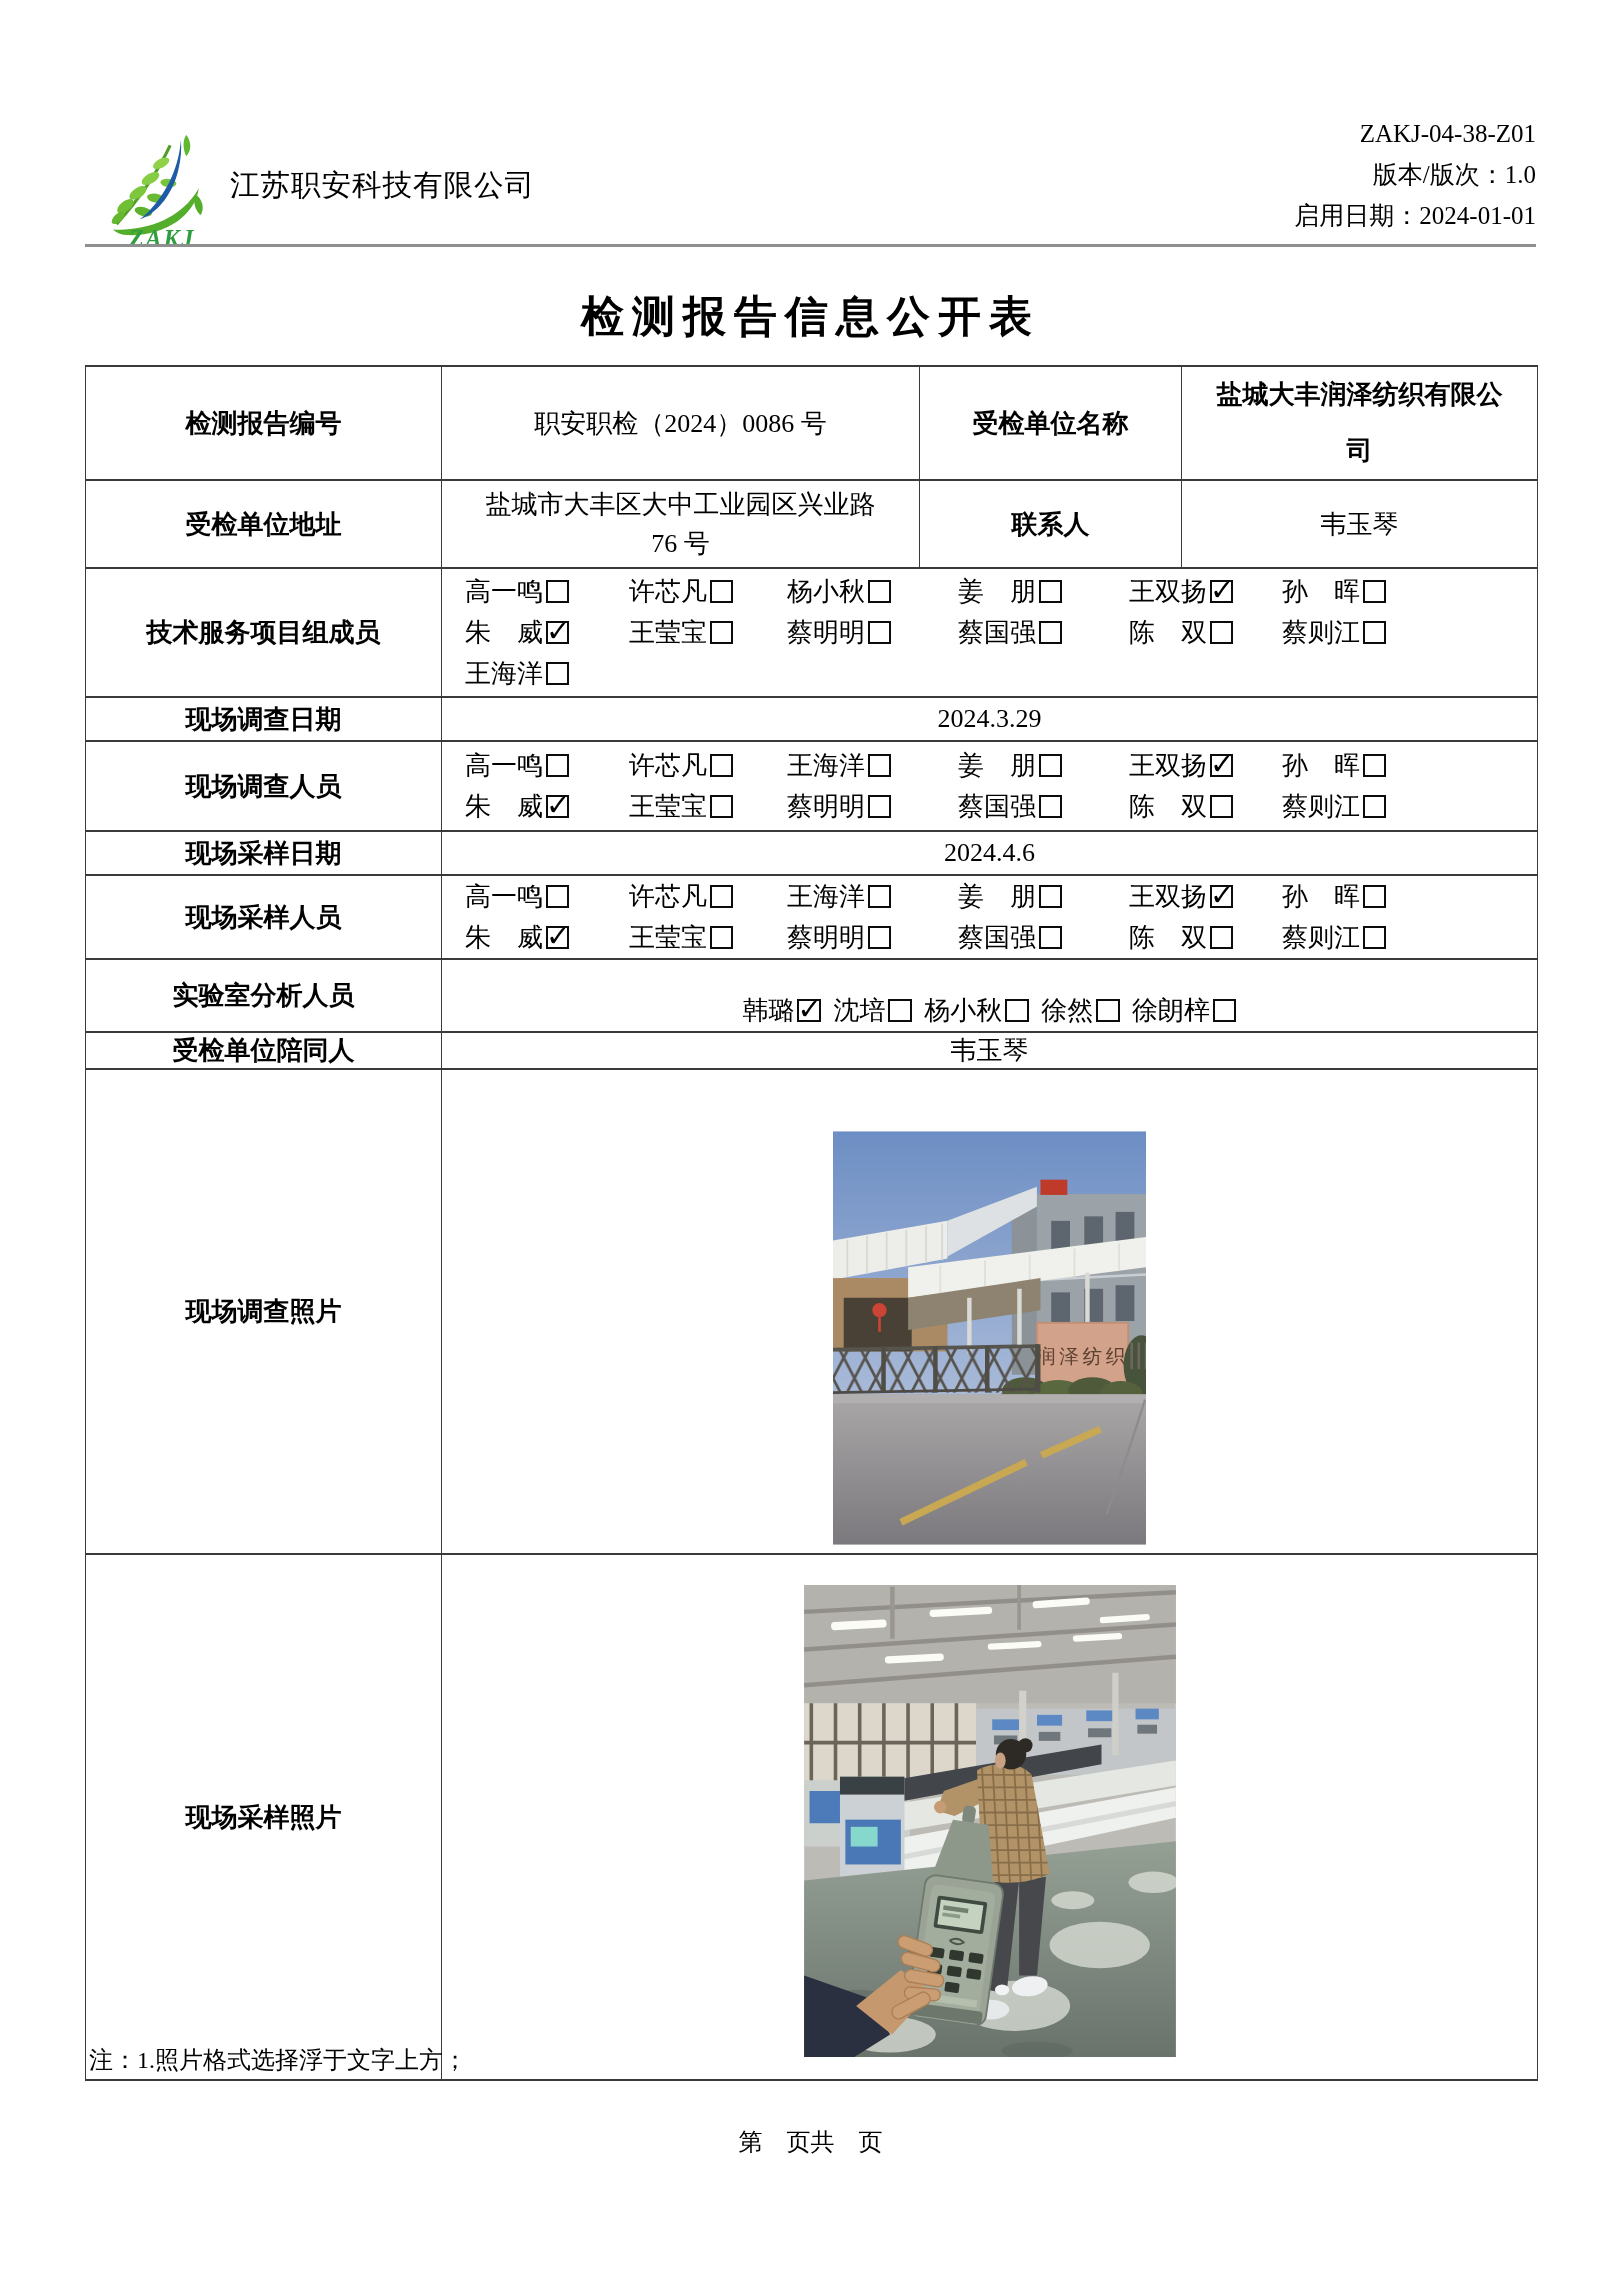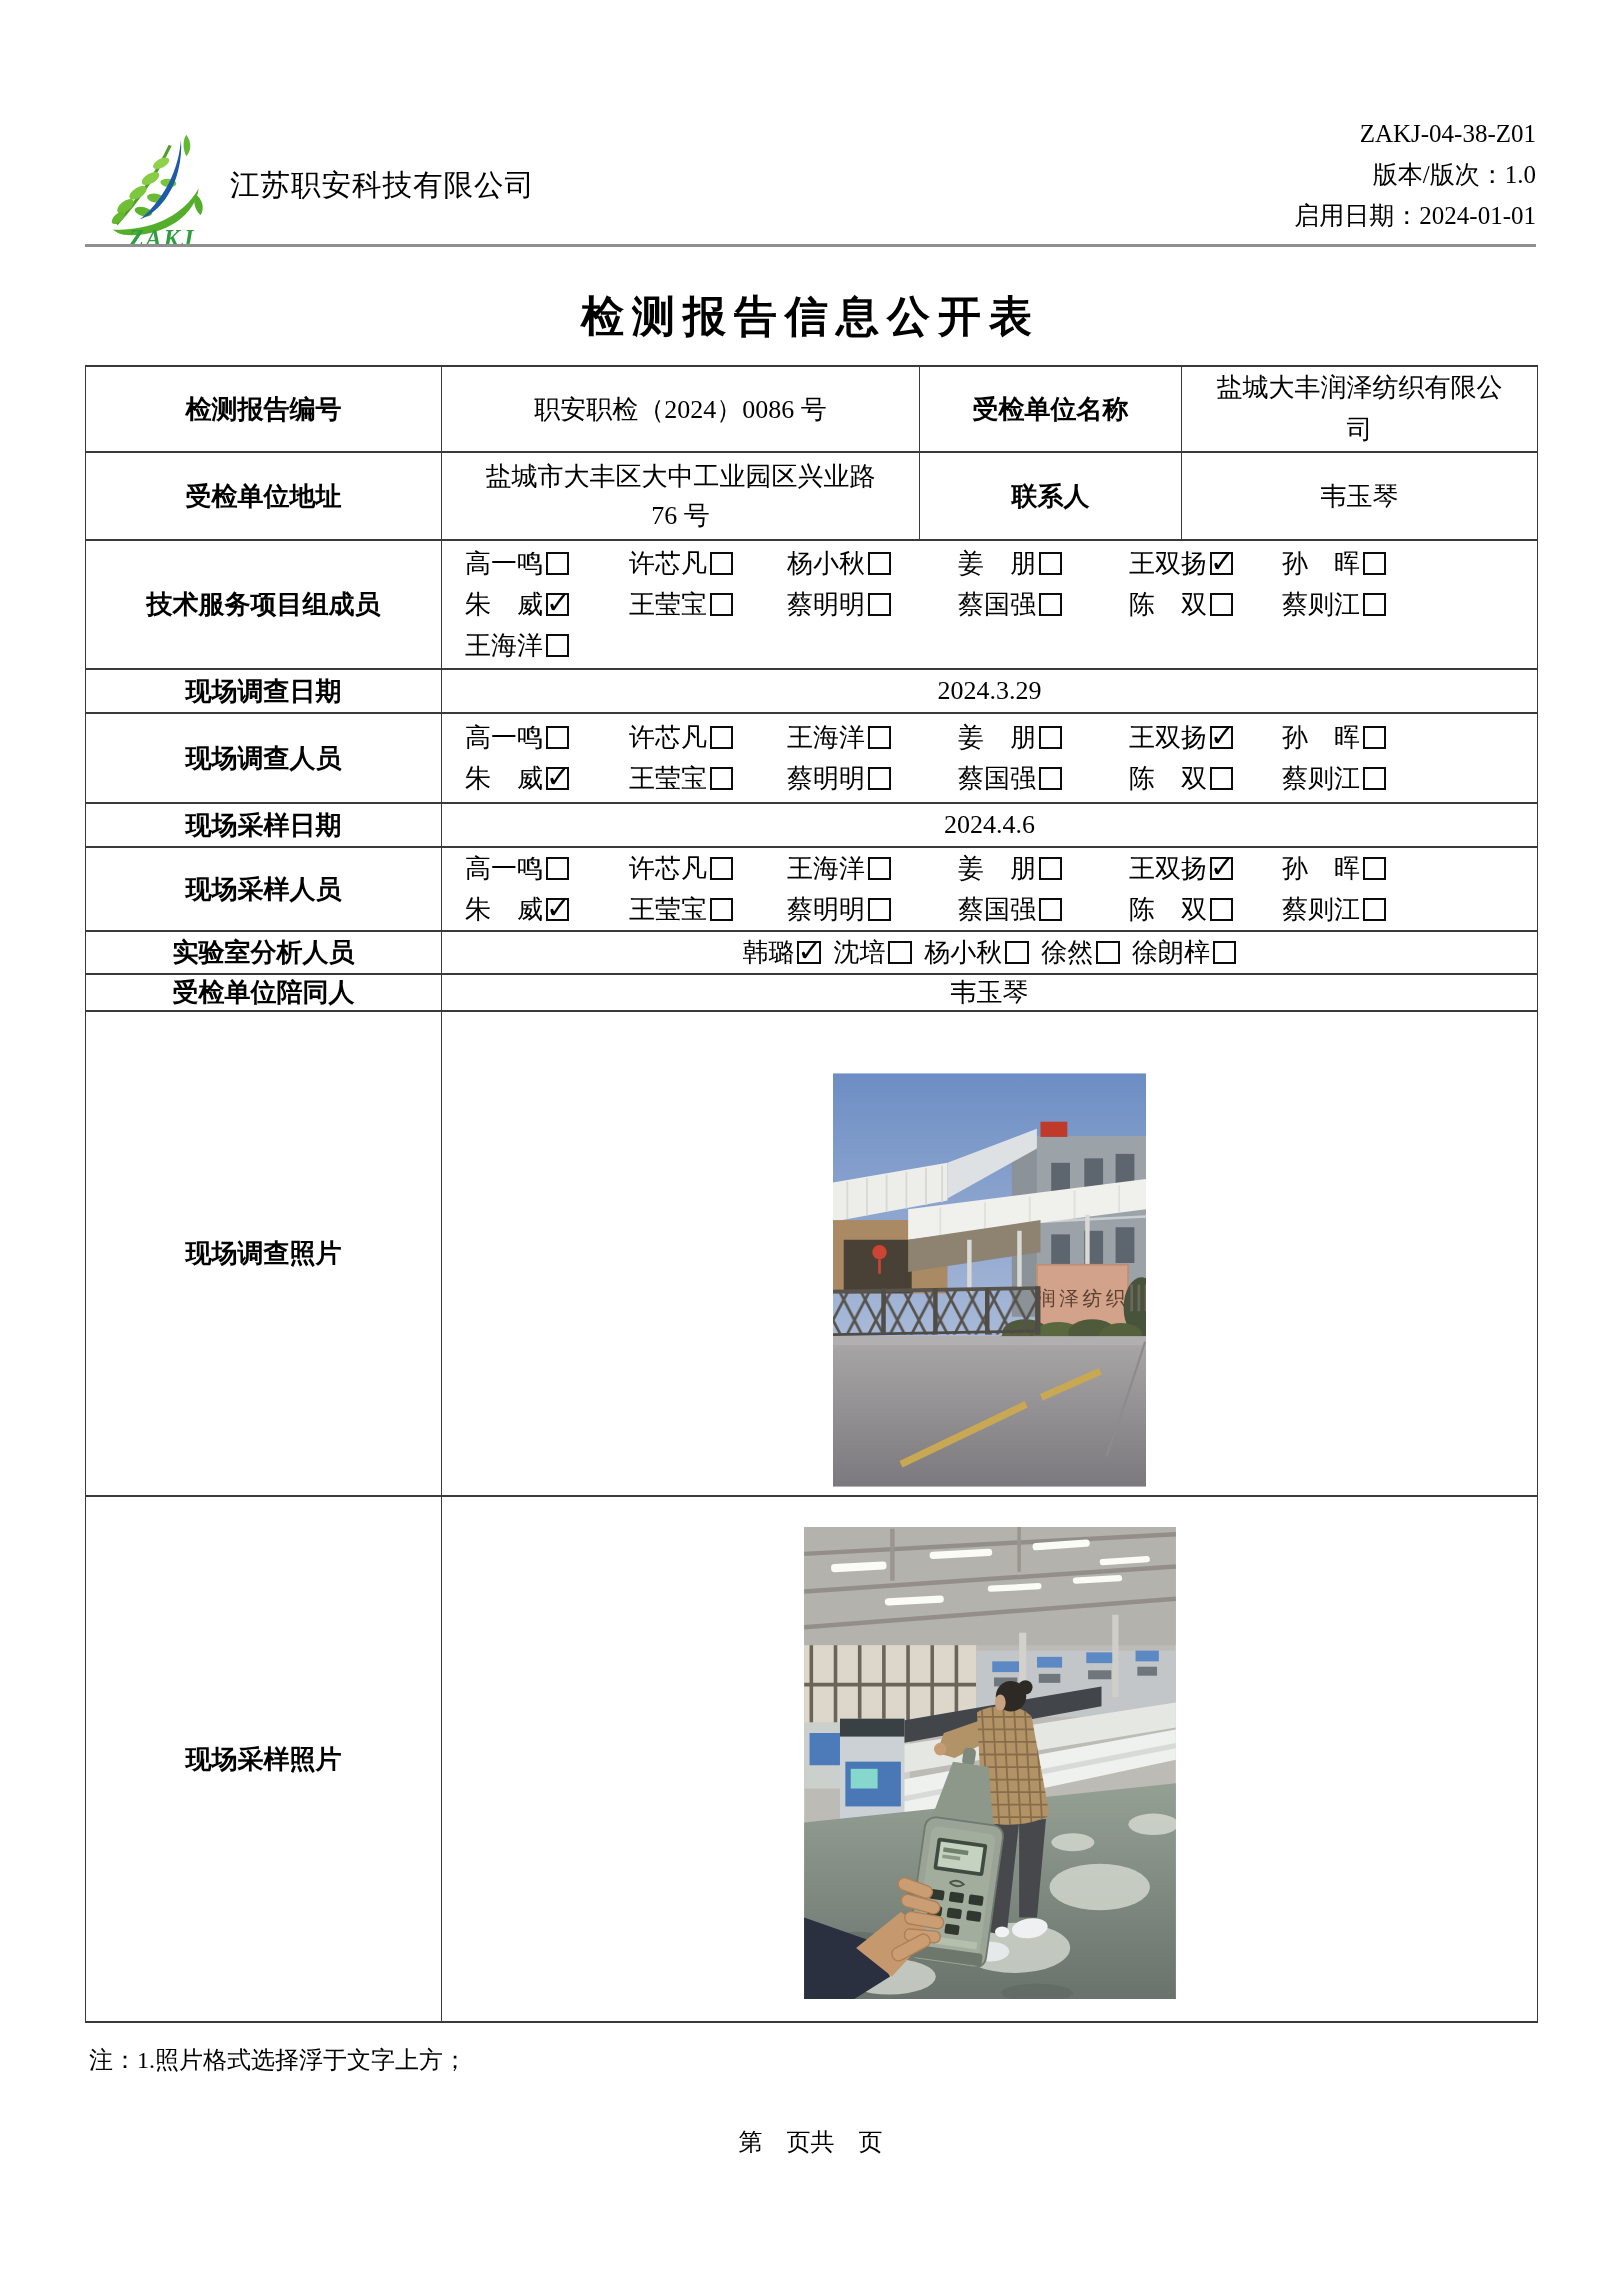"盐城大丰润泽纺织有限公司" .wrap-narrow { font-weight: none -> bold; line-height: 42px -> 56px }
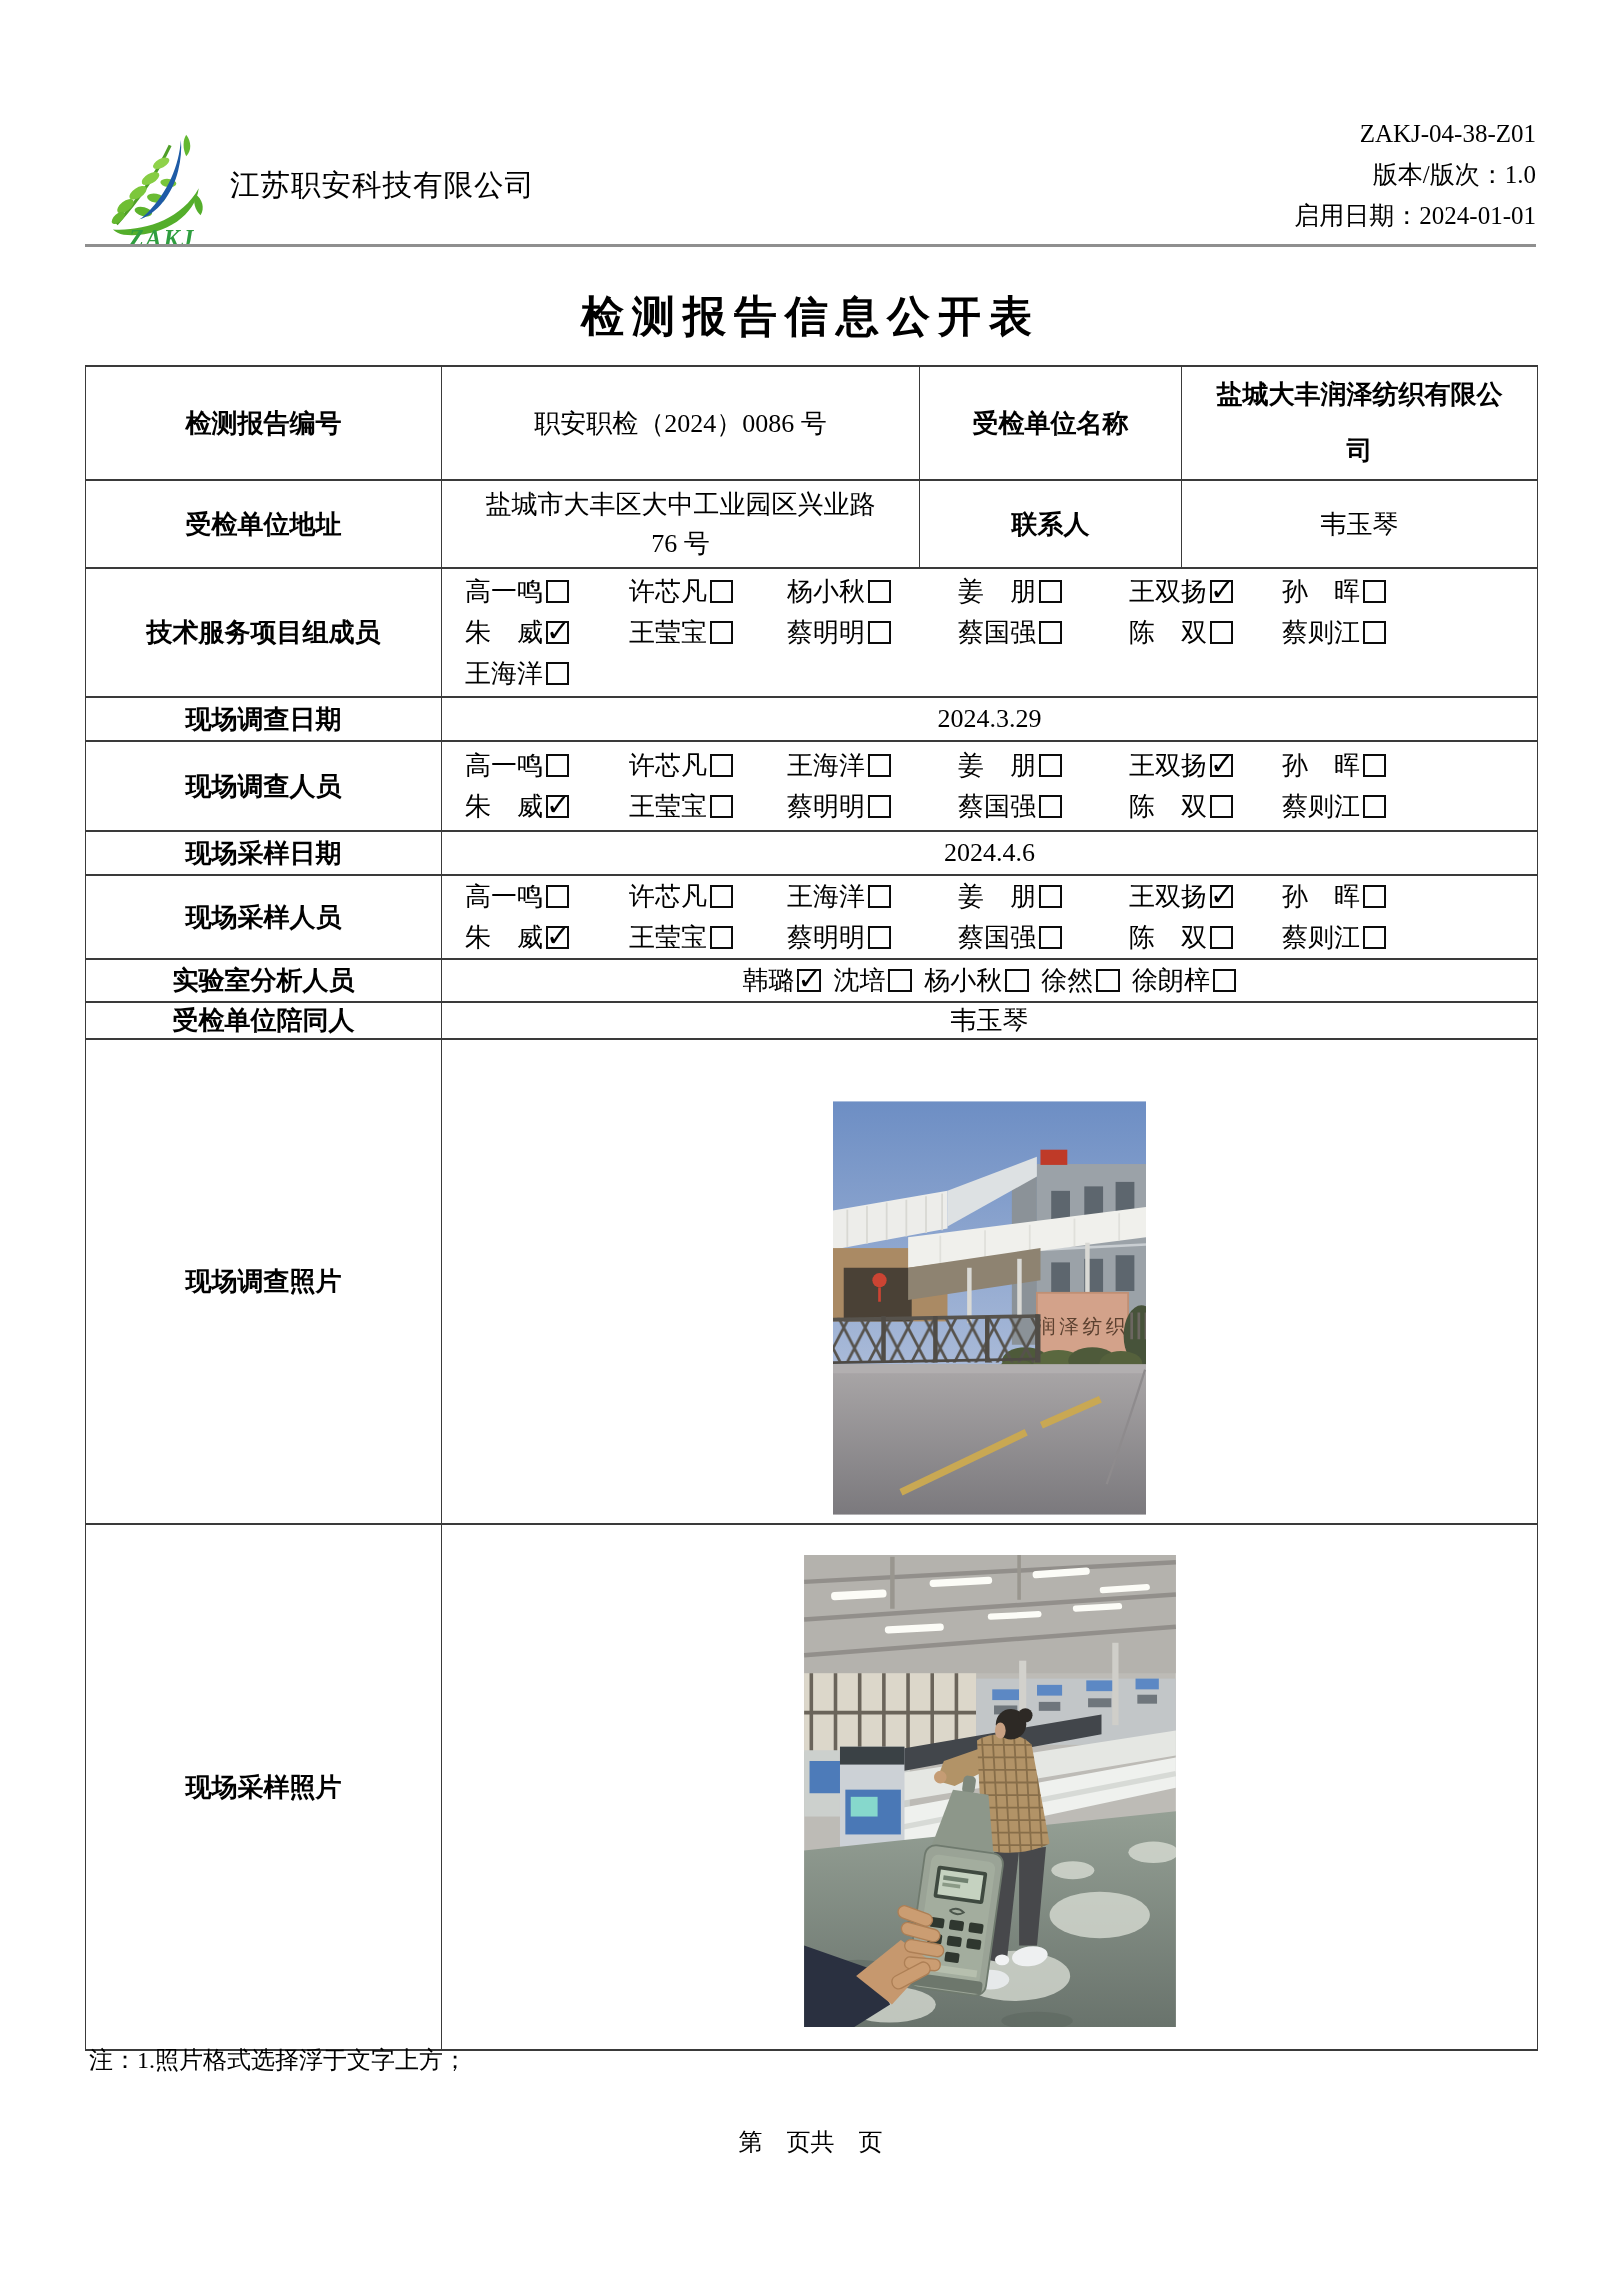"韩璐" .labline .member { margin-top: none -> 30px }
